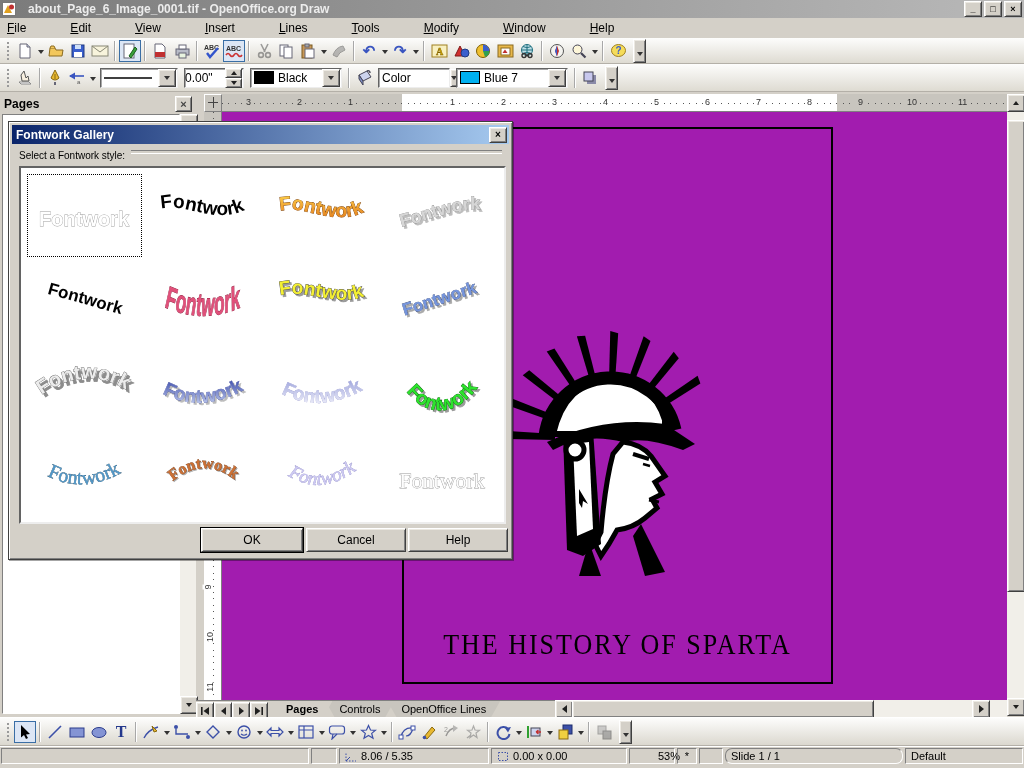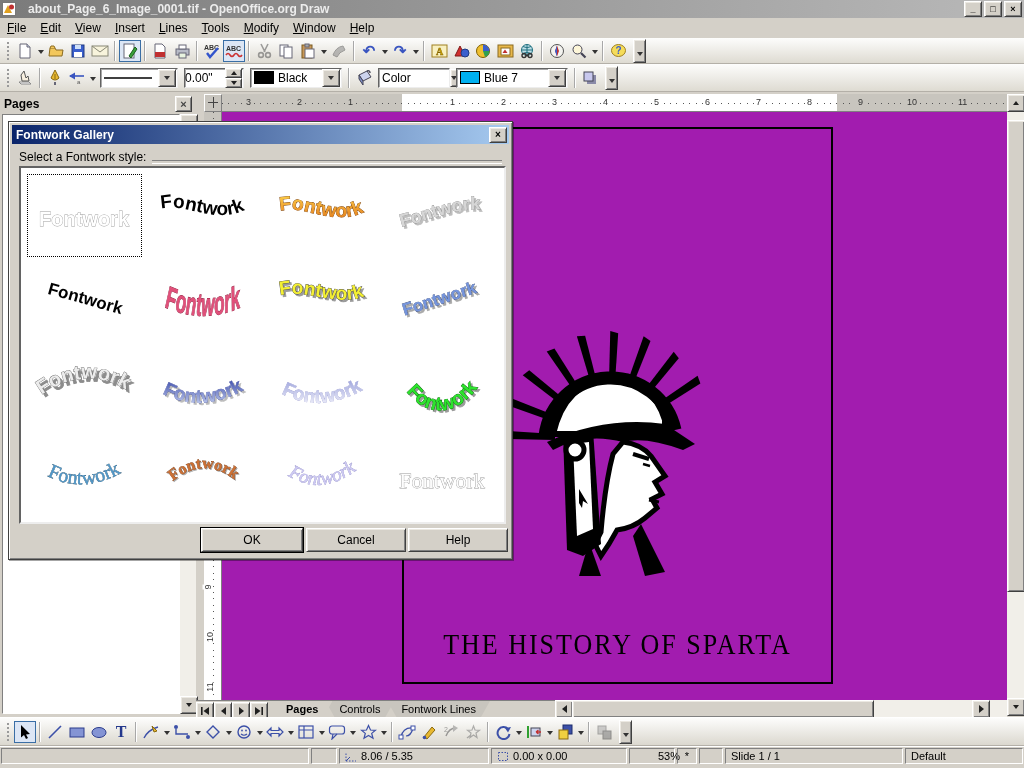"File" .menubar { gap: none -> 30px }
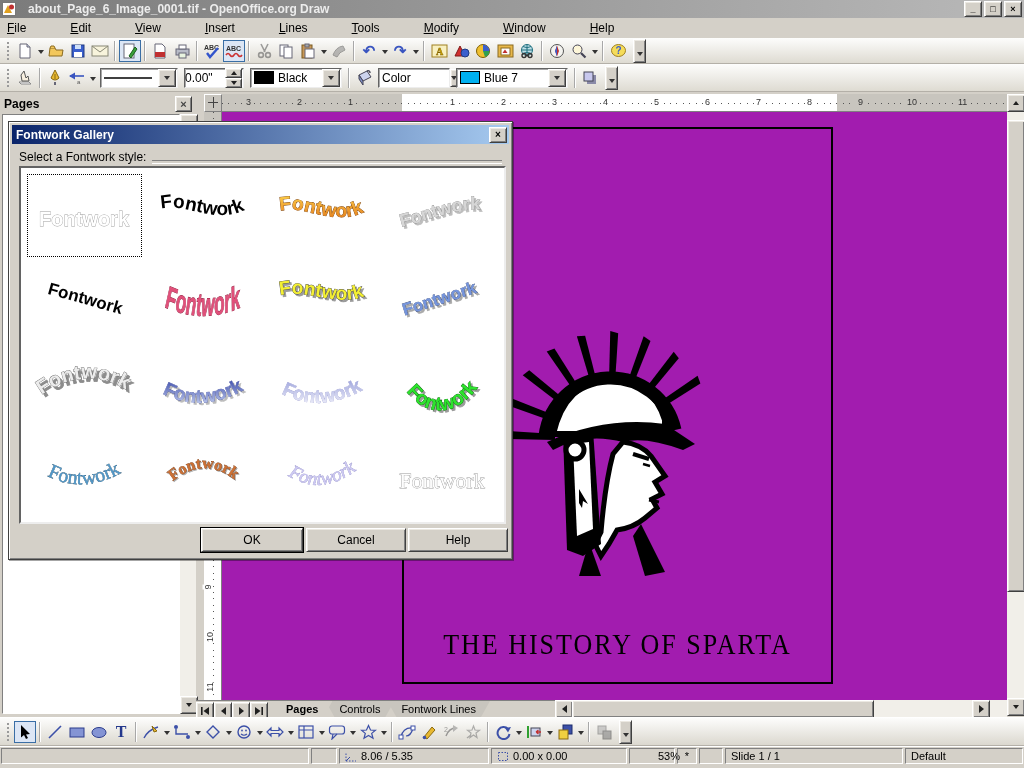"Select a Fontwork style:" .dlg-lbl { align-items: flex-end -> flex-start; font-size: 12px -> 10px }
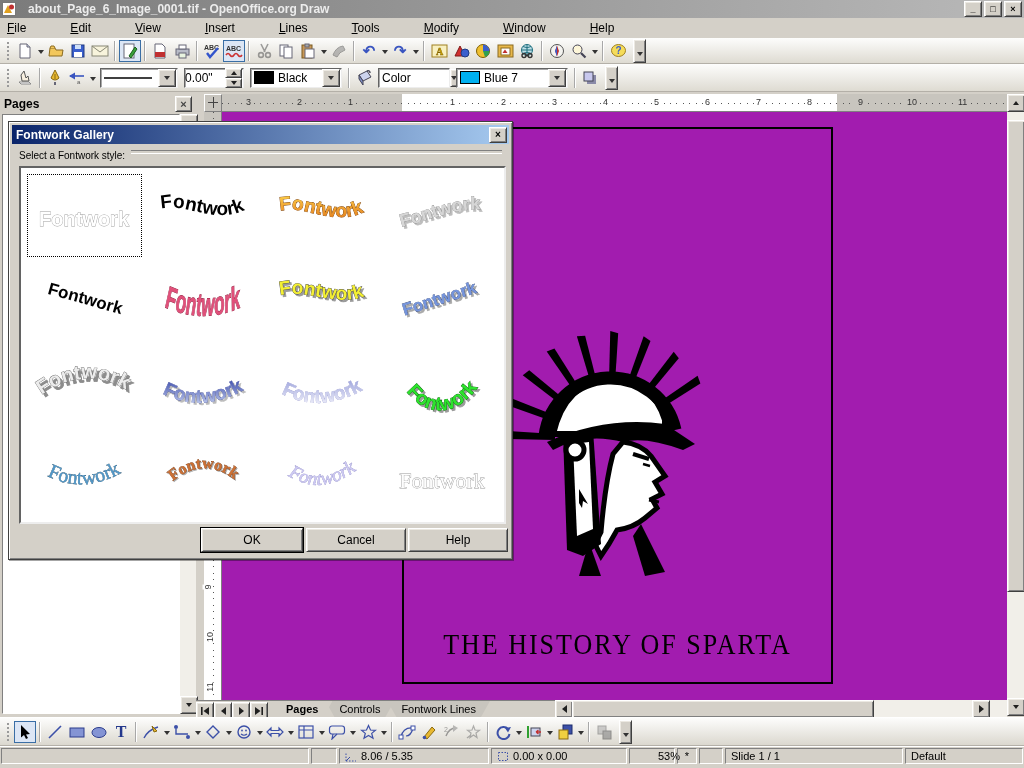"Fontwork Lines" span.tab { text: Fontwork -> OpenOffice }
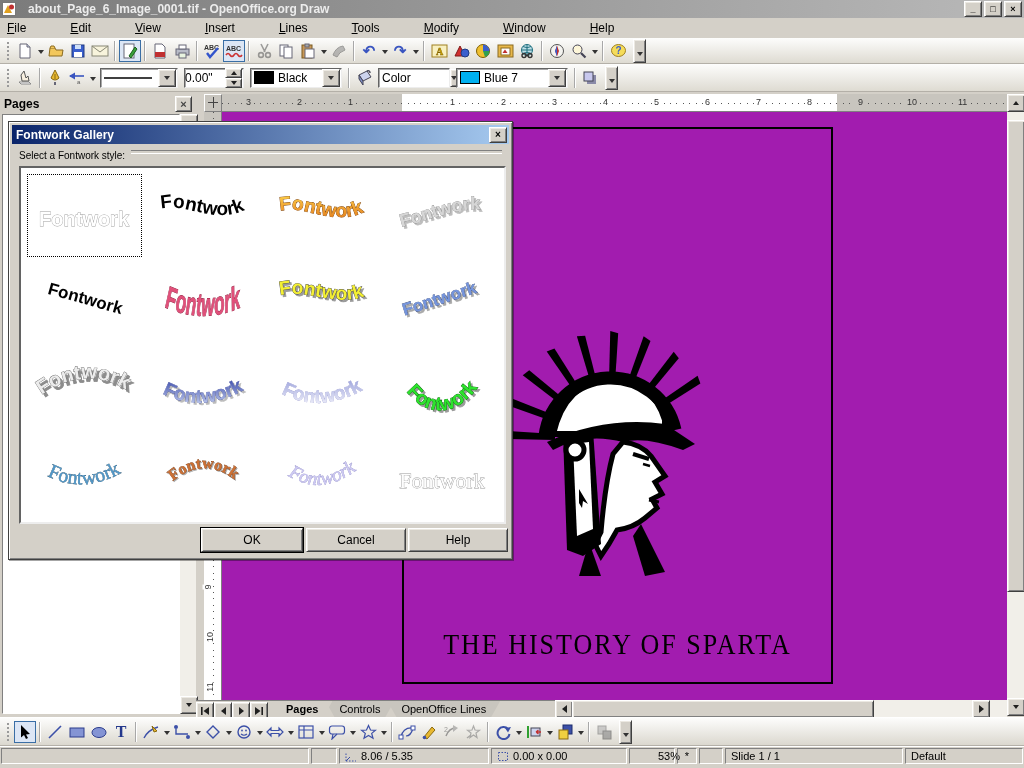"Slide 1 / 1" span.scell { border-radius: none -> 7px }
